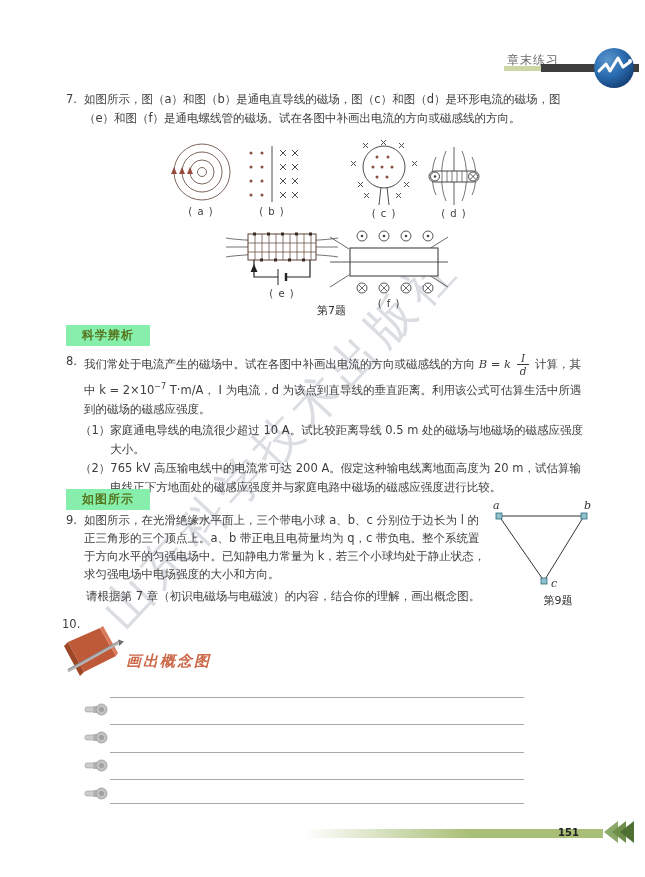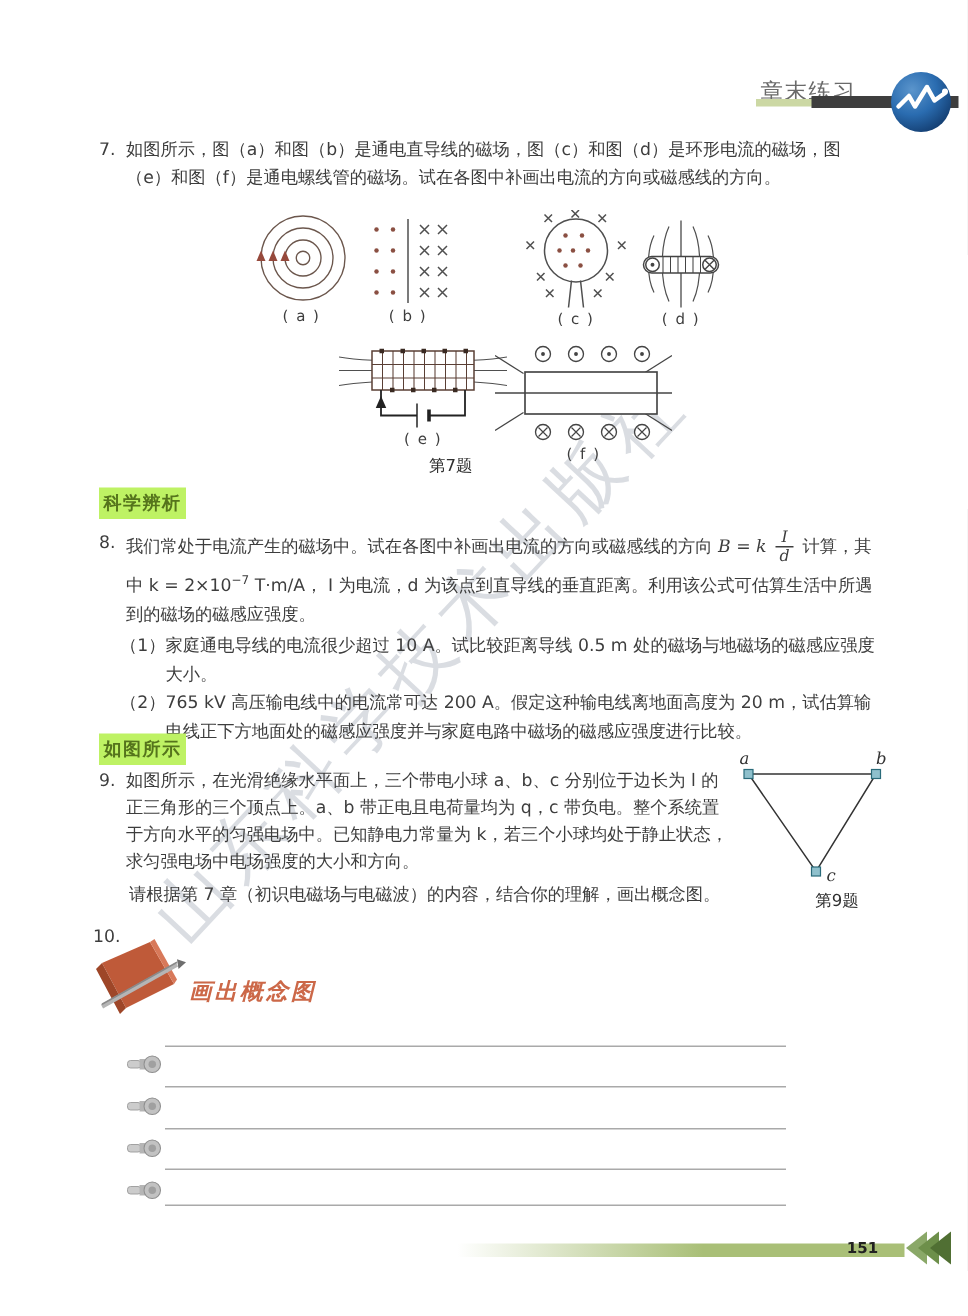"章末练习" .header-label { font-size: 15px -> 12px }
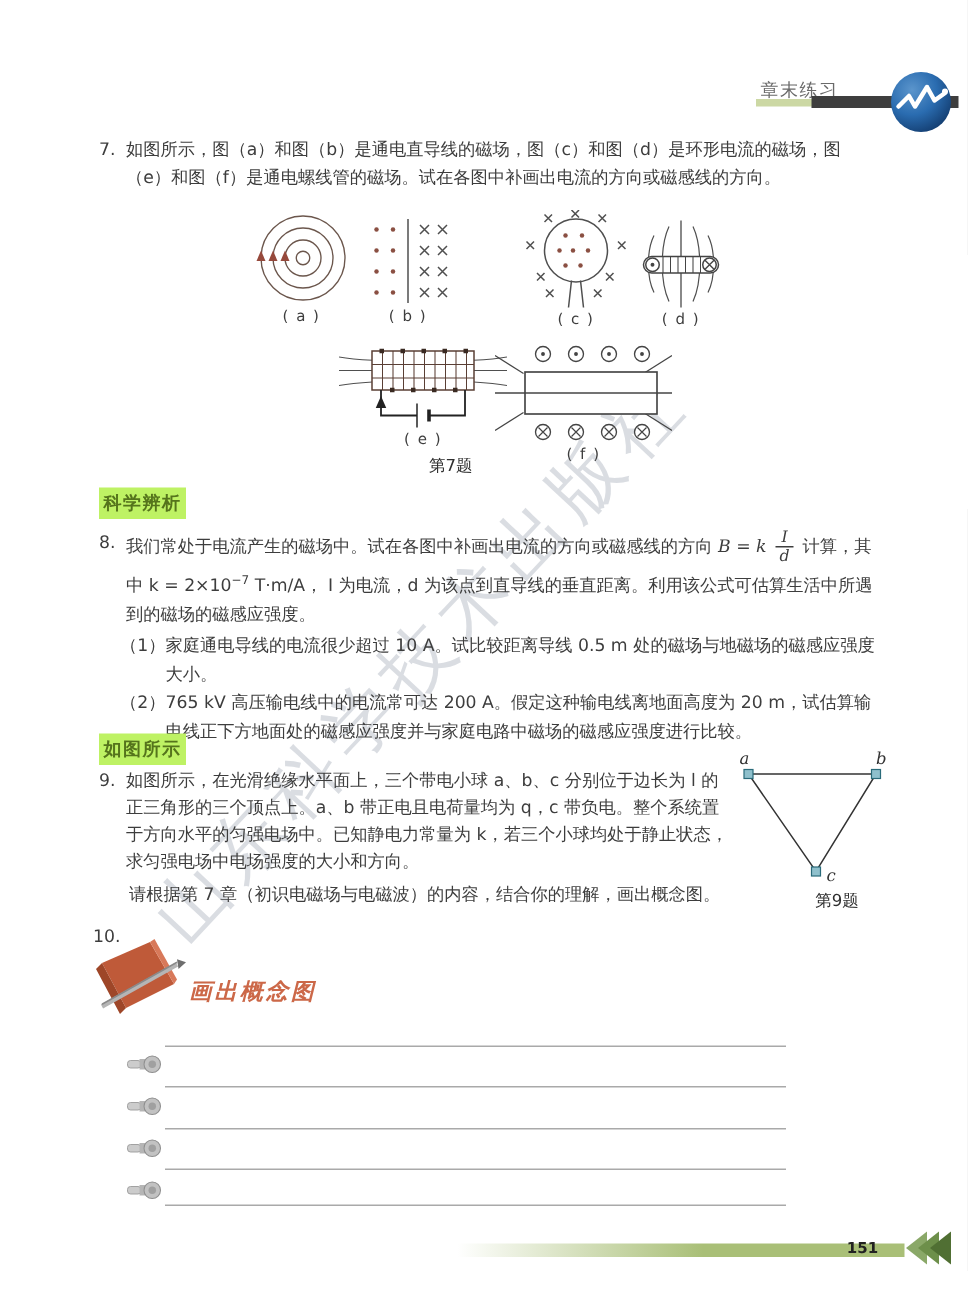"第7题" div.fig-caption { text-align: left -> right }
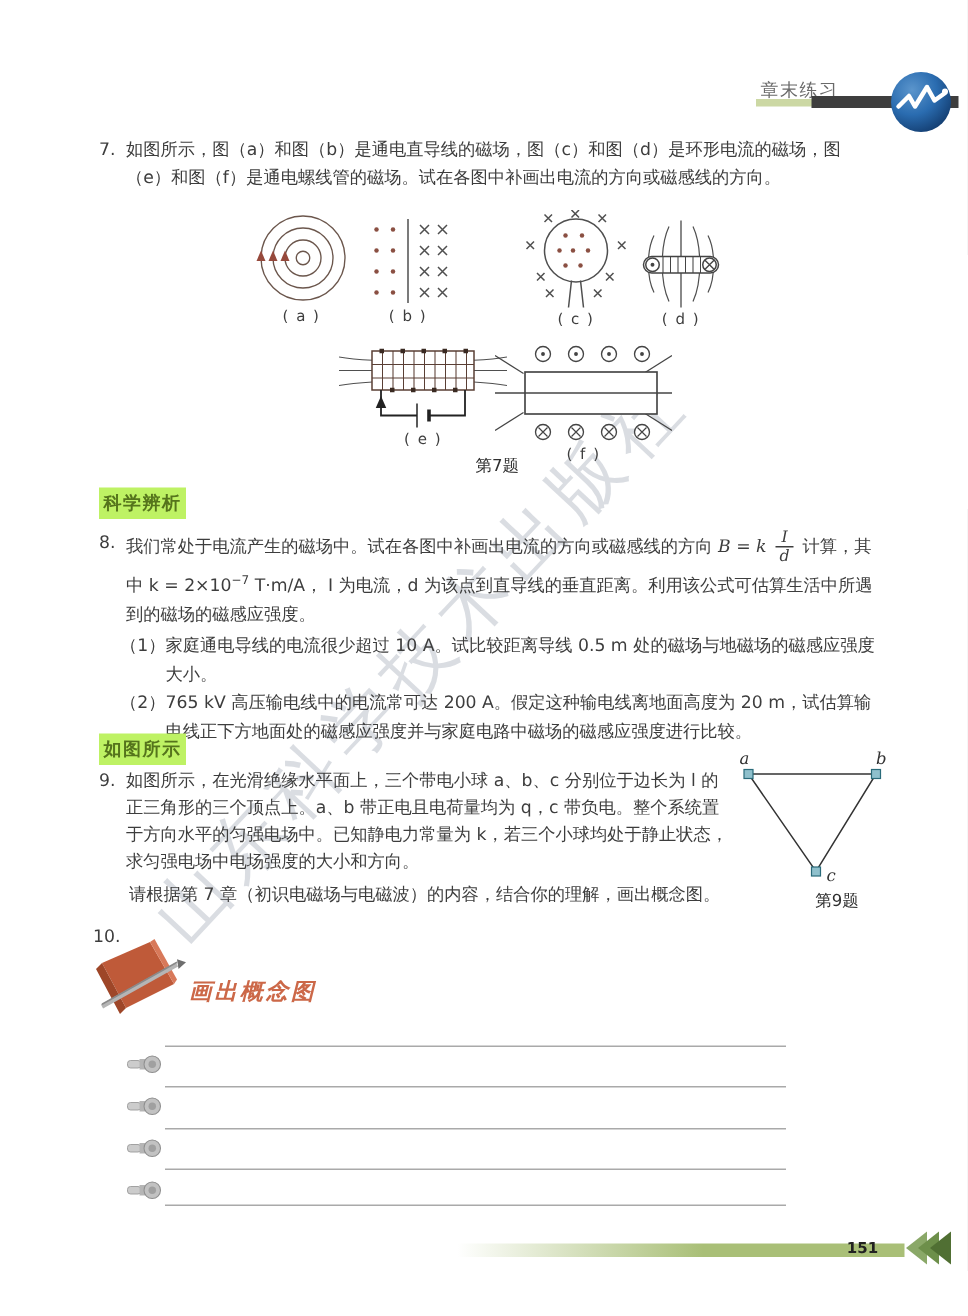"科学辨析" .banner { background: #bef264 -> #86efac; padding: 2px 3px -> 2px 16px }
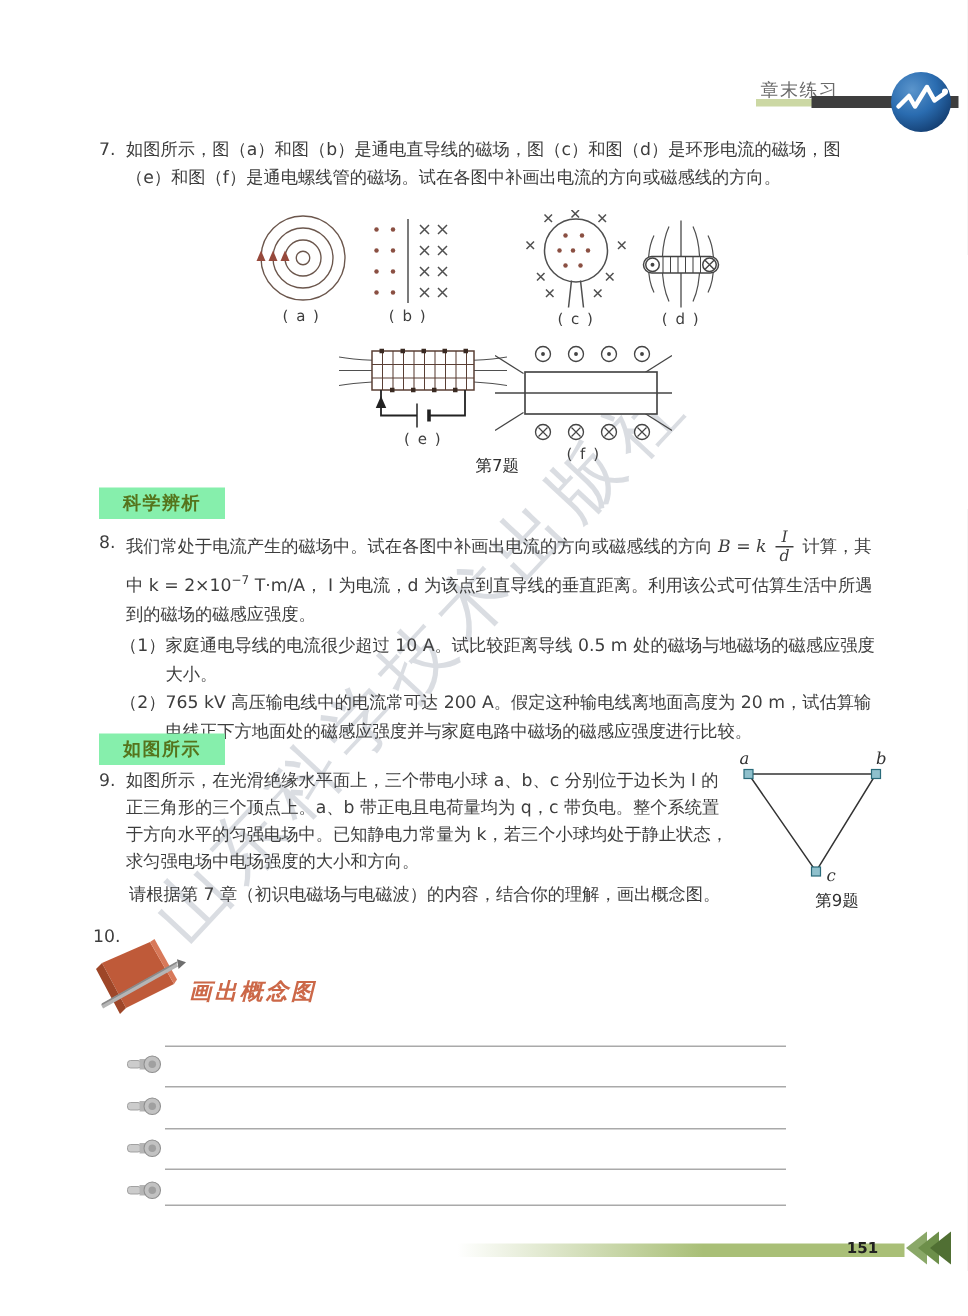"151" .page-number { text-align: center -> left }
